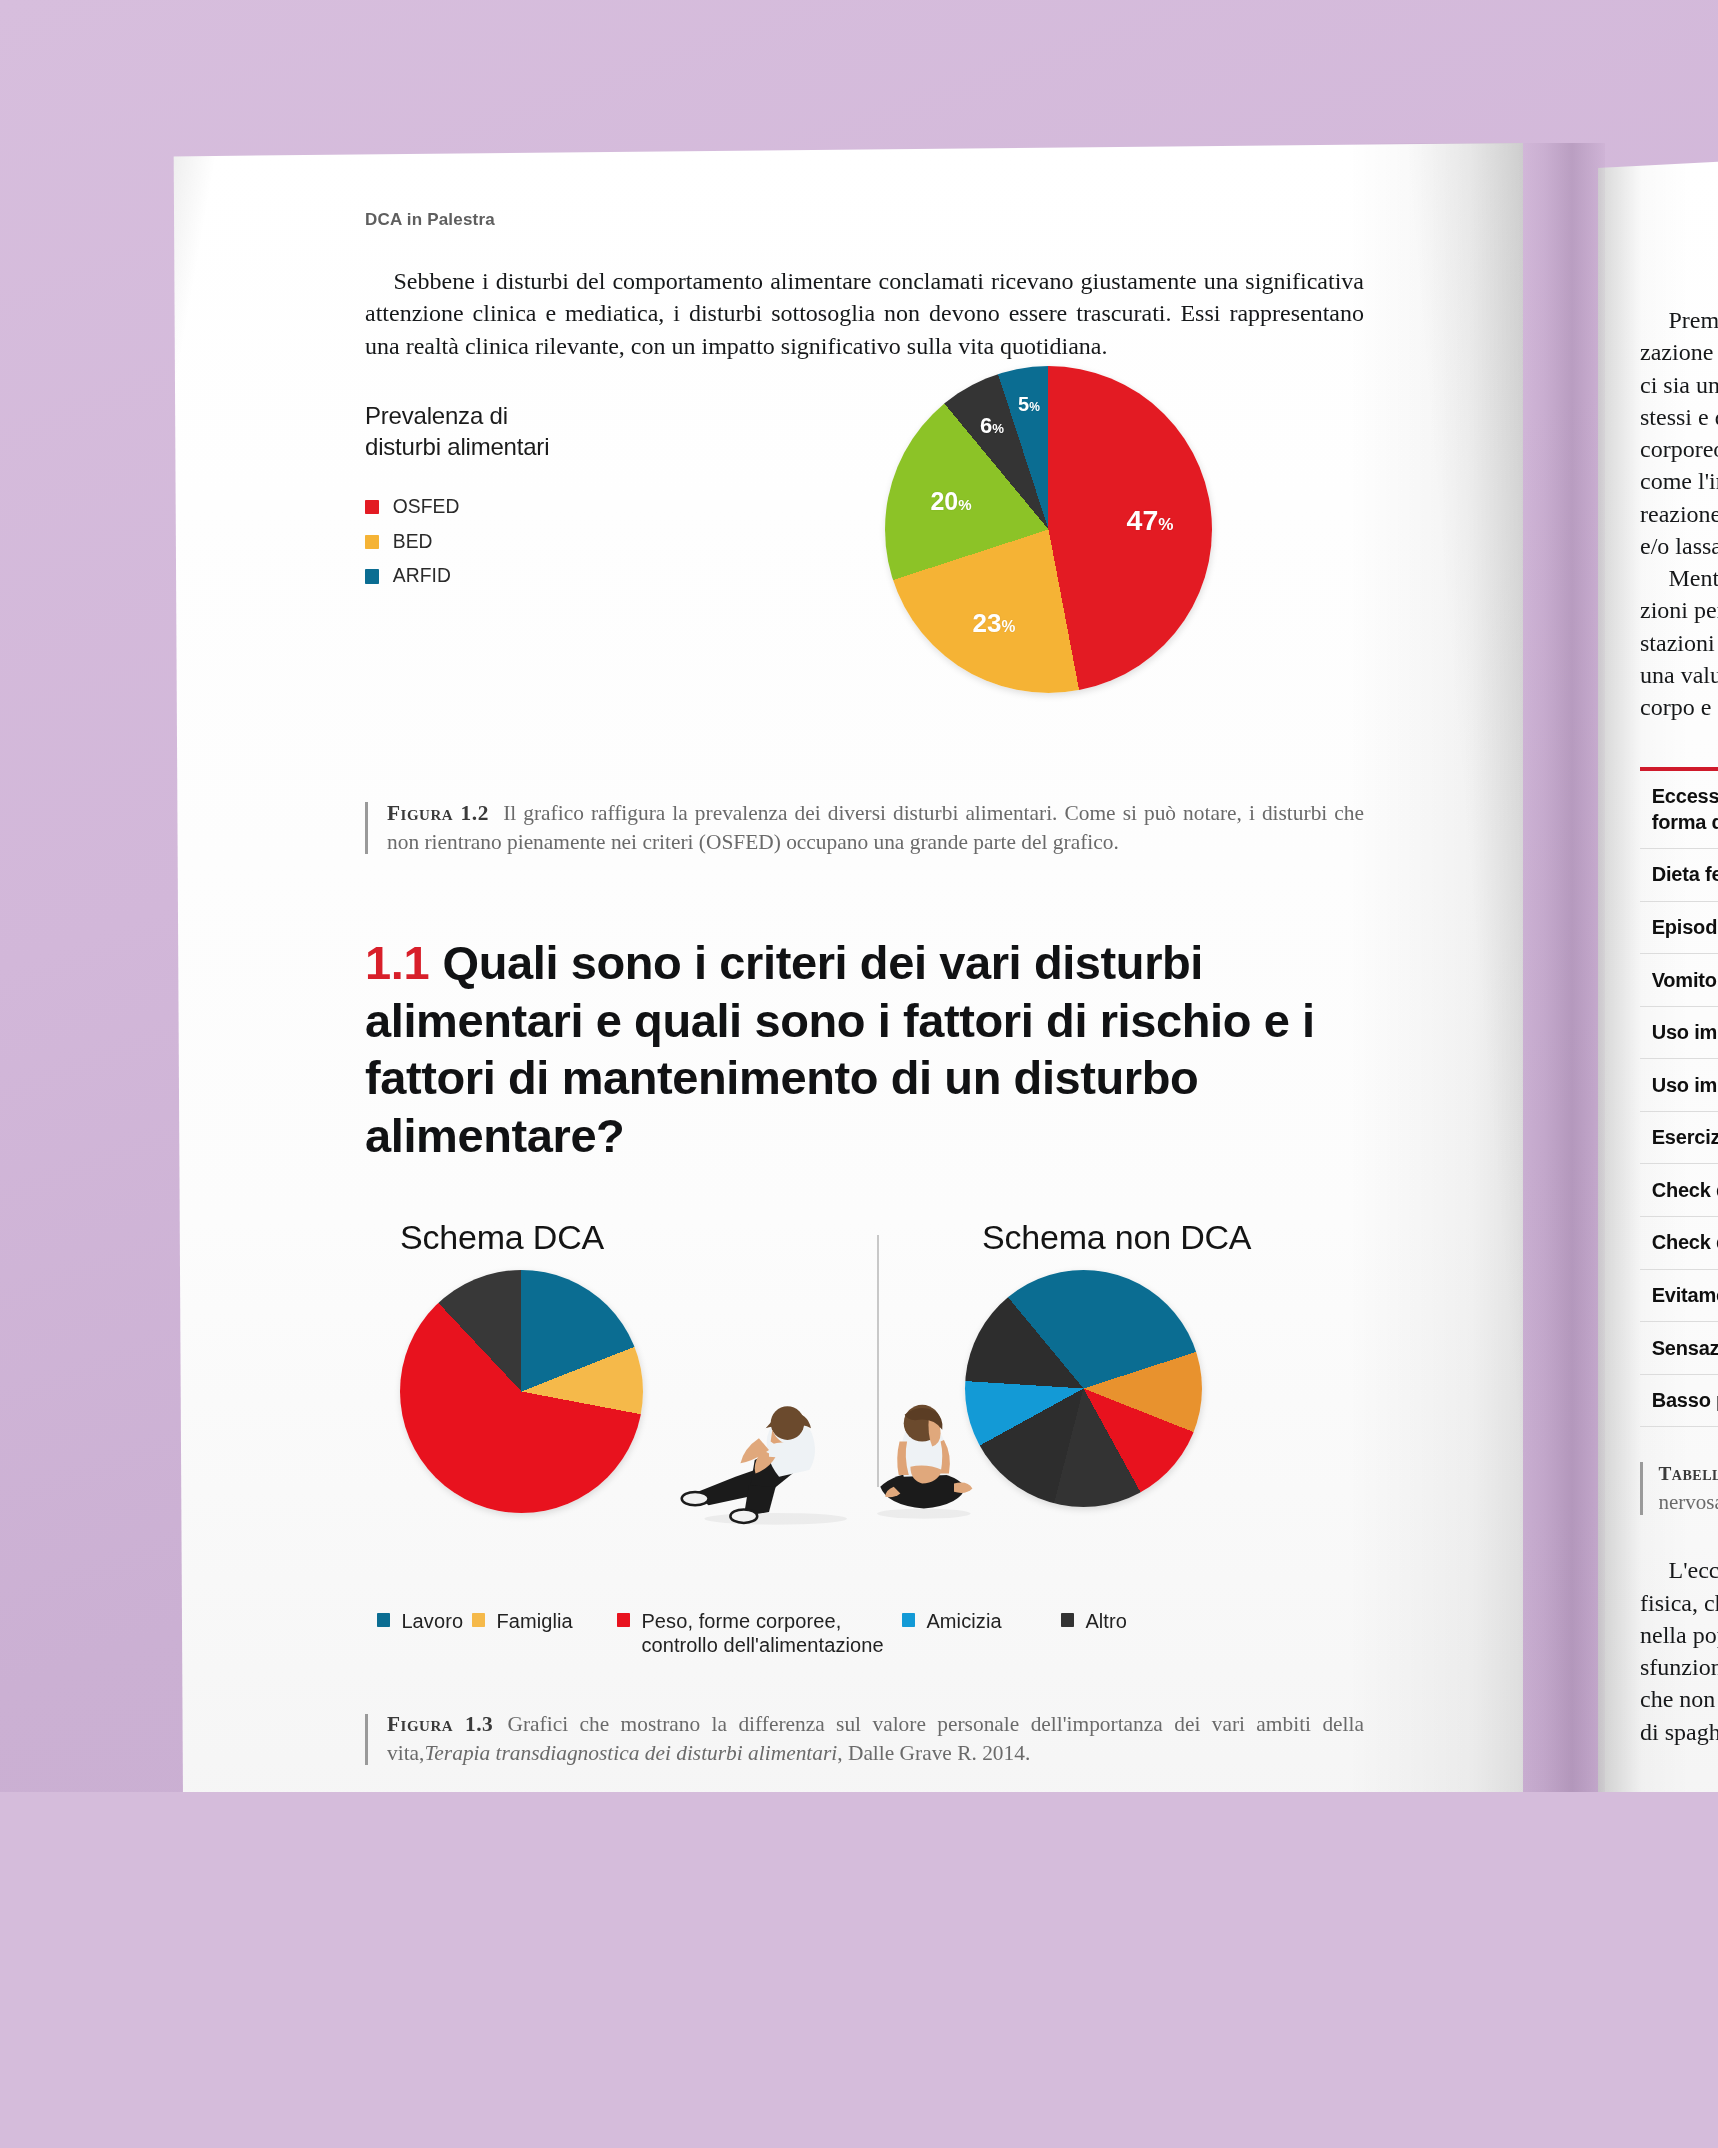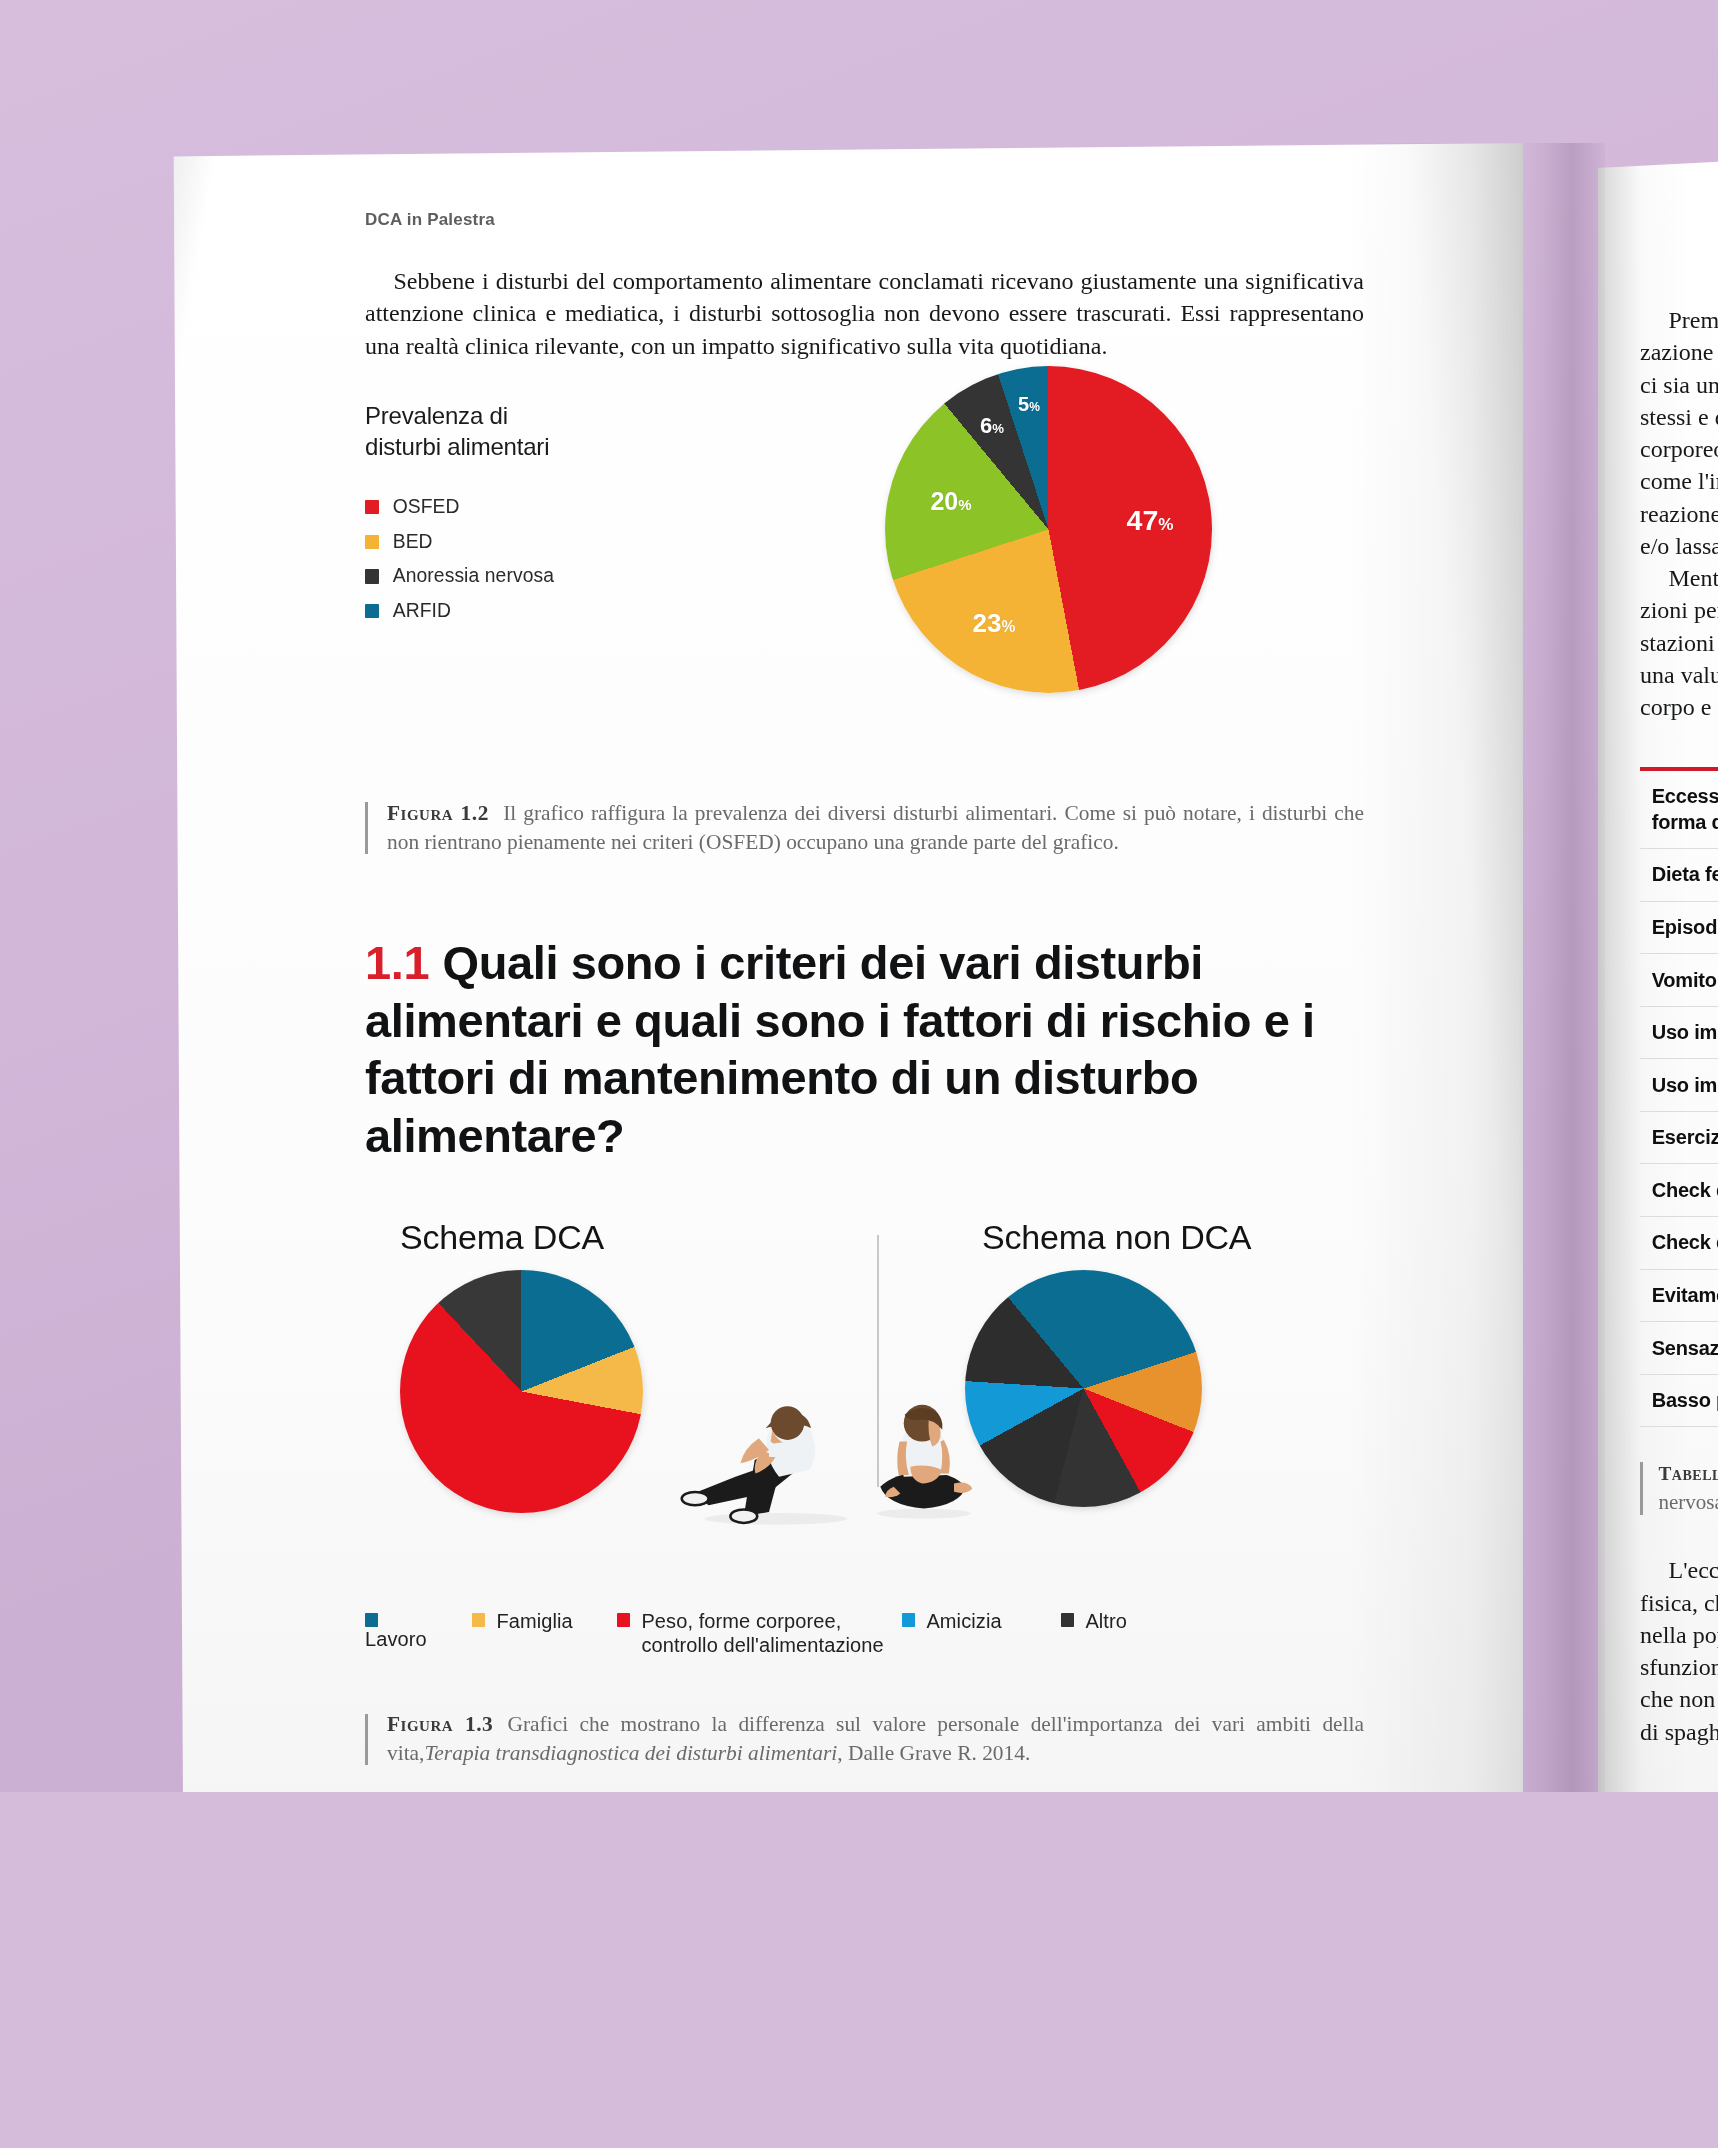"Anoressia nervosa" div.leg-row { html: <div> <span></span> <span>Anoressia nervosa</span> </div> -> none }
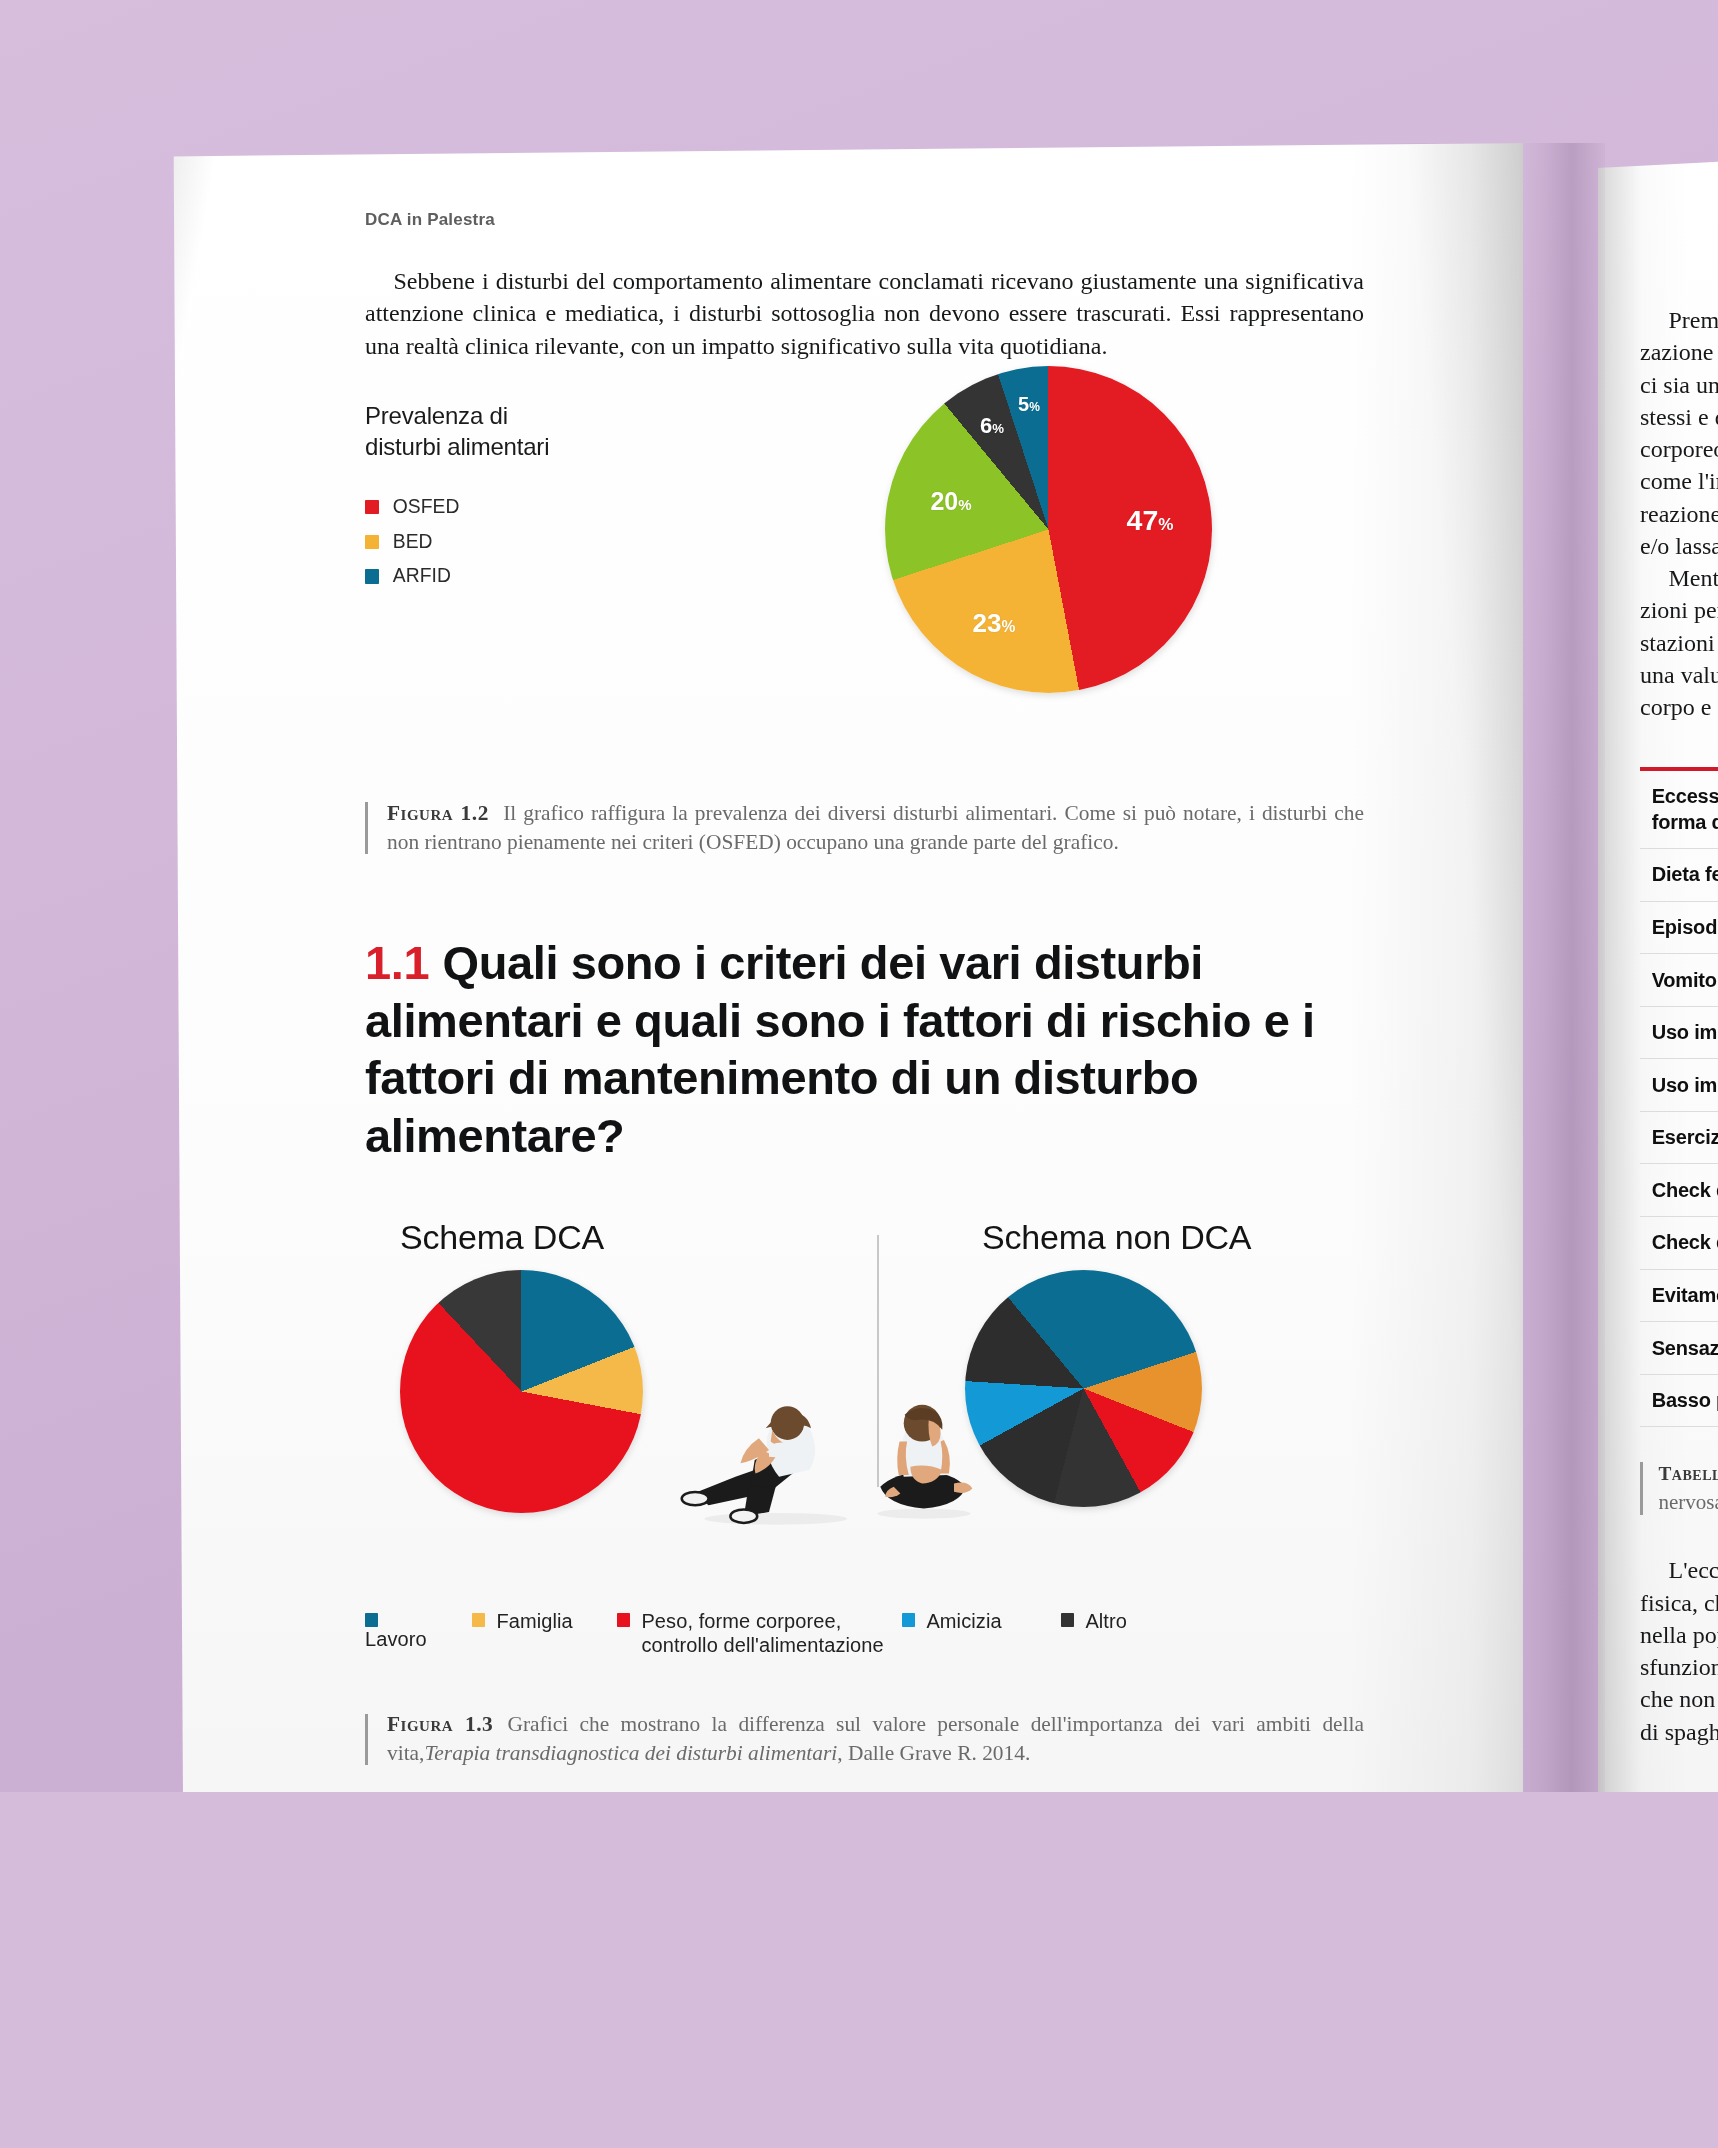"Lavoro" div.leg13 { flex-direction: column -> none; left: 0px -> 12px }
